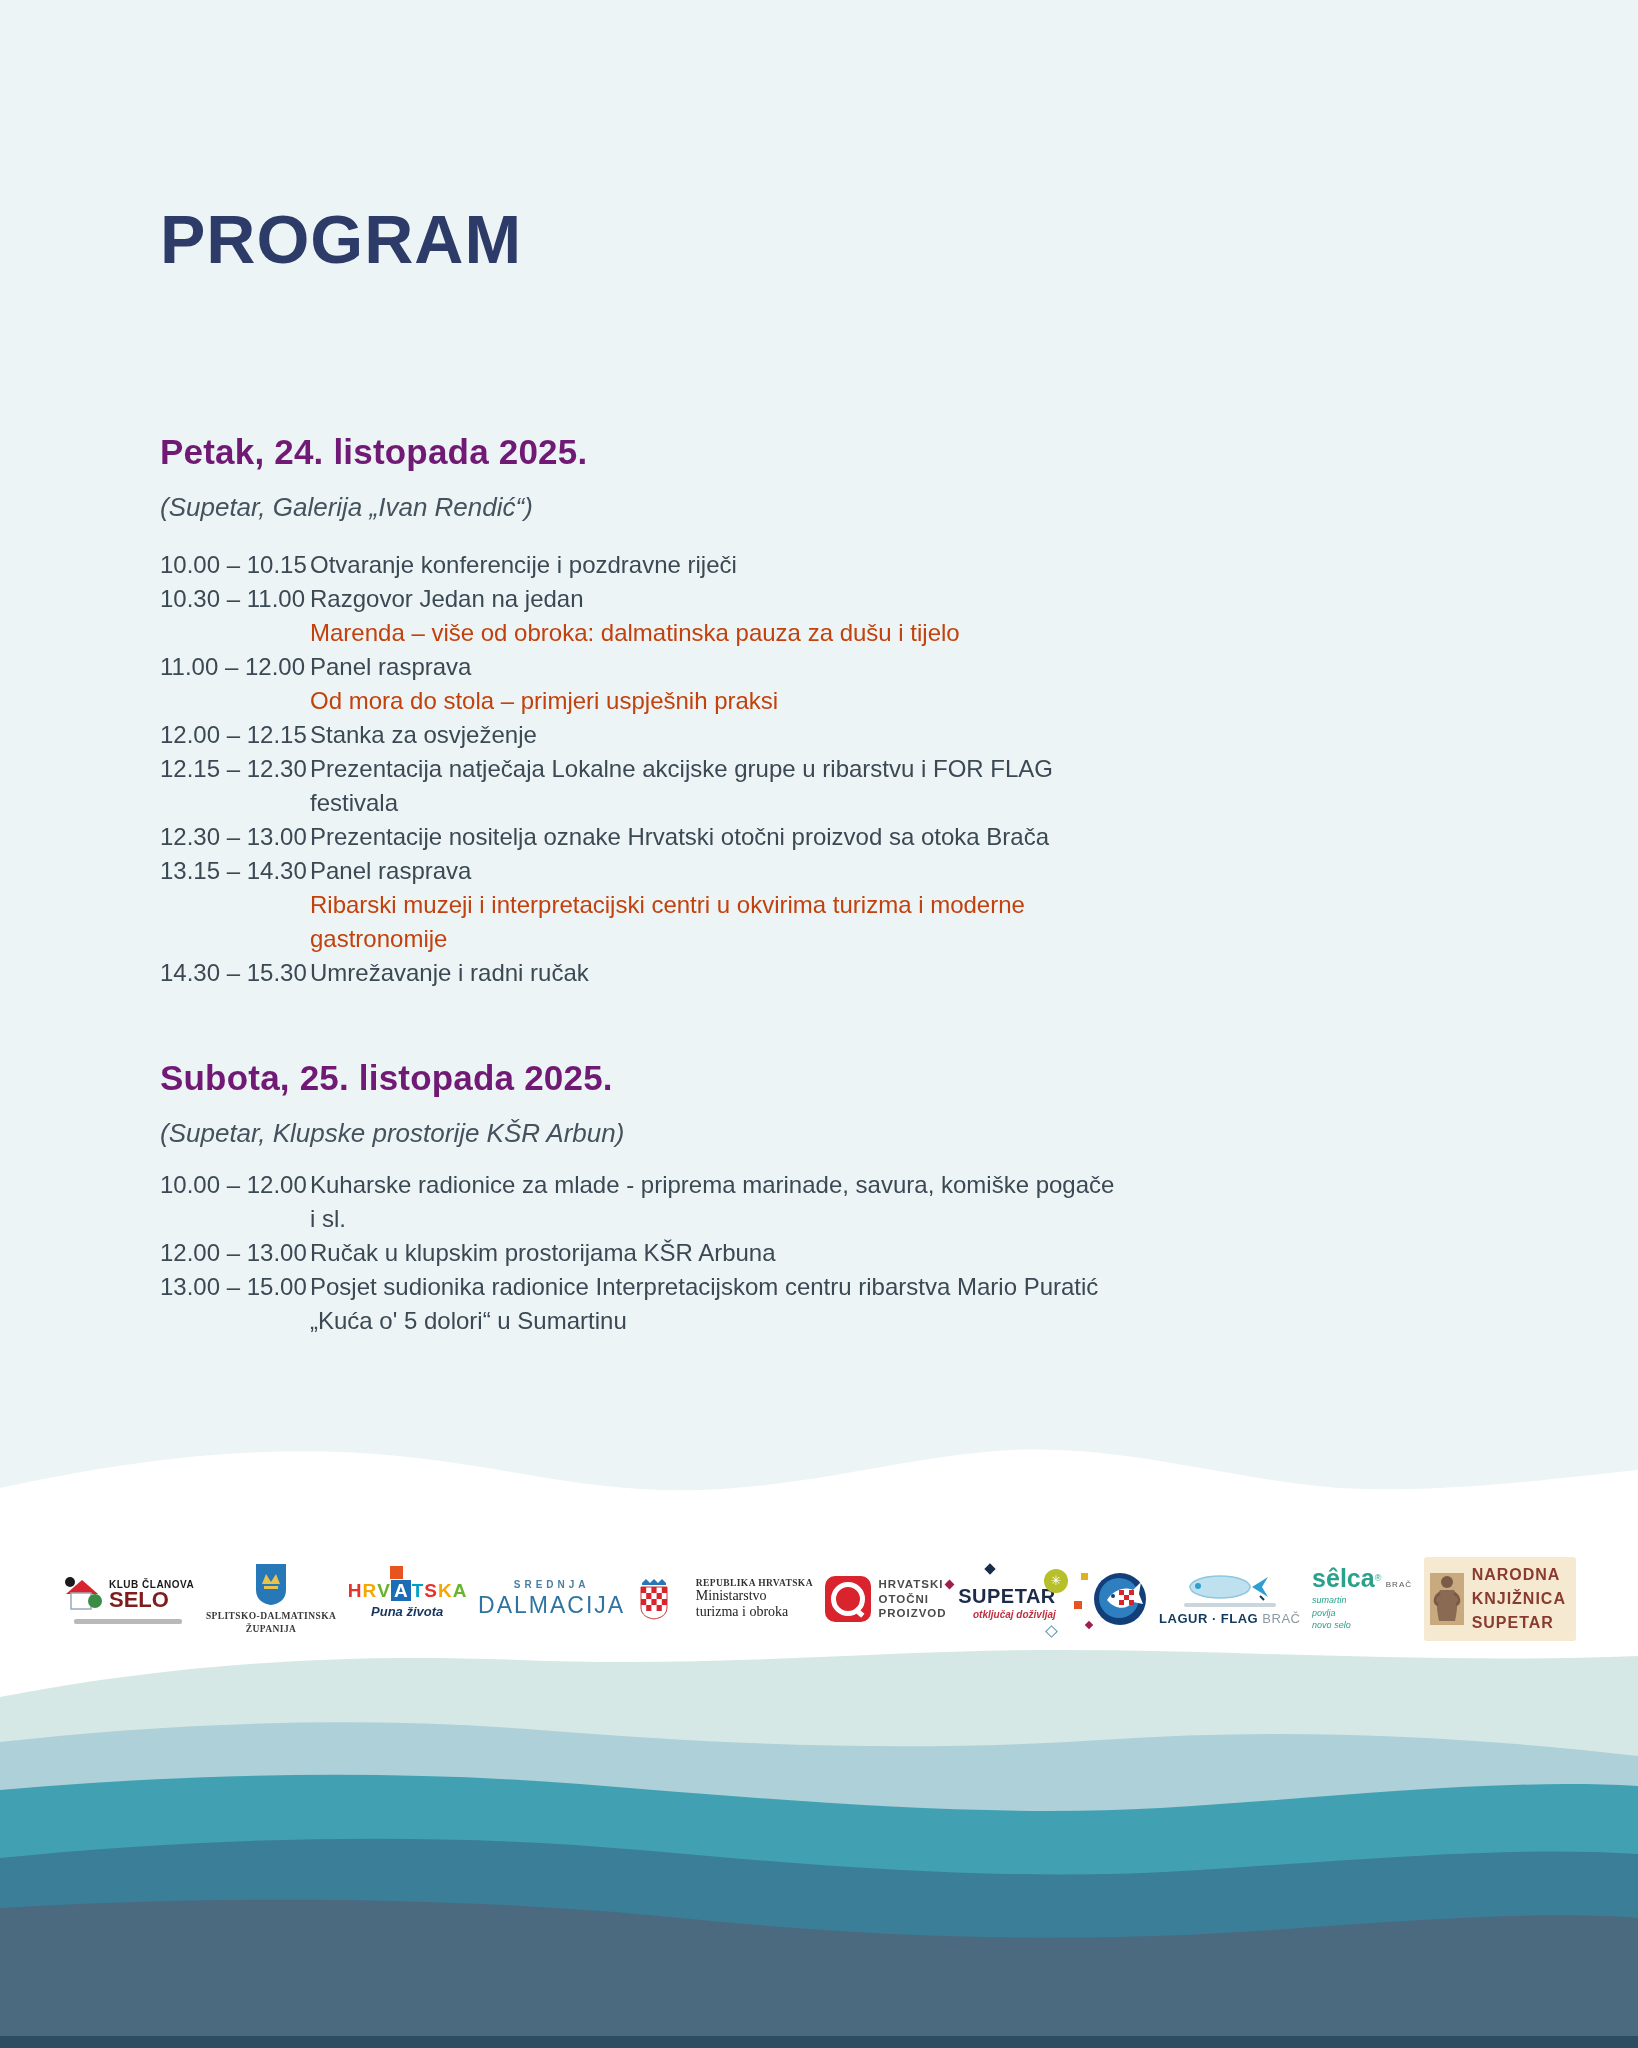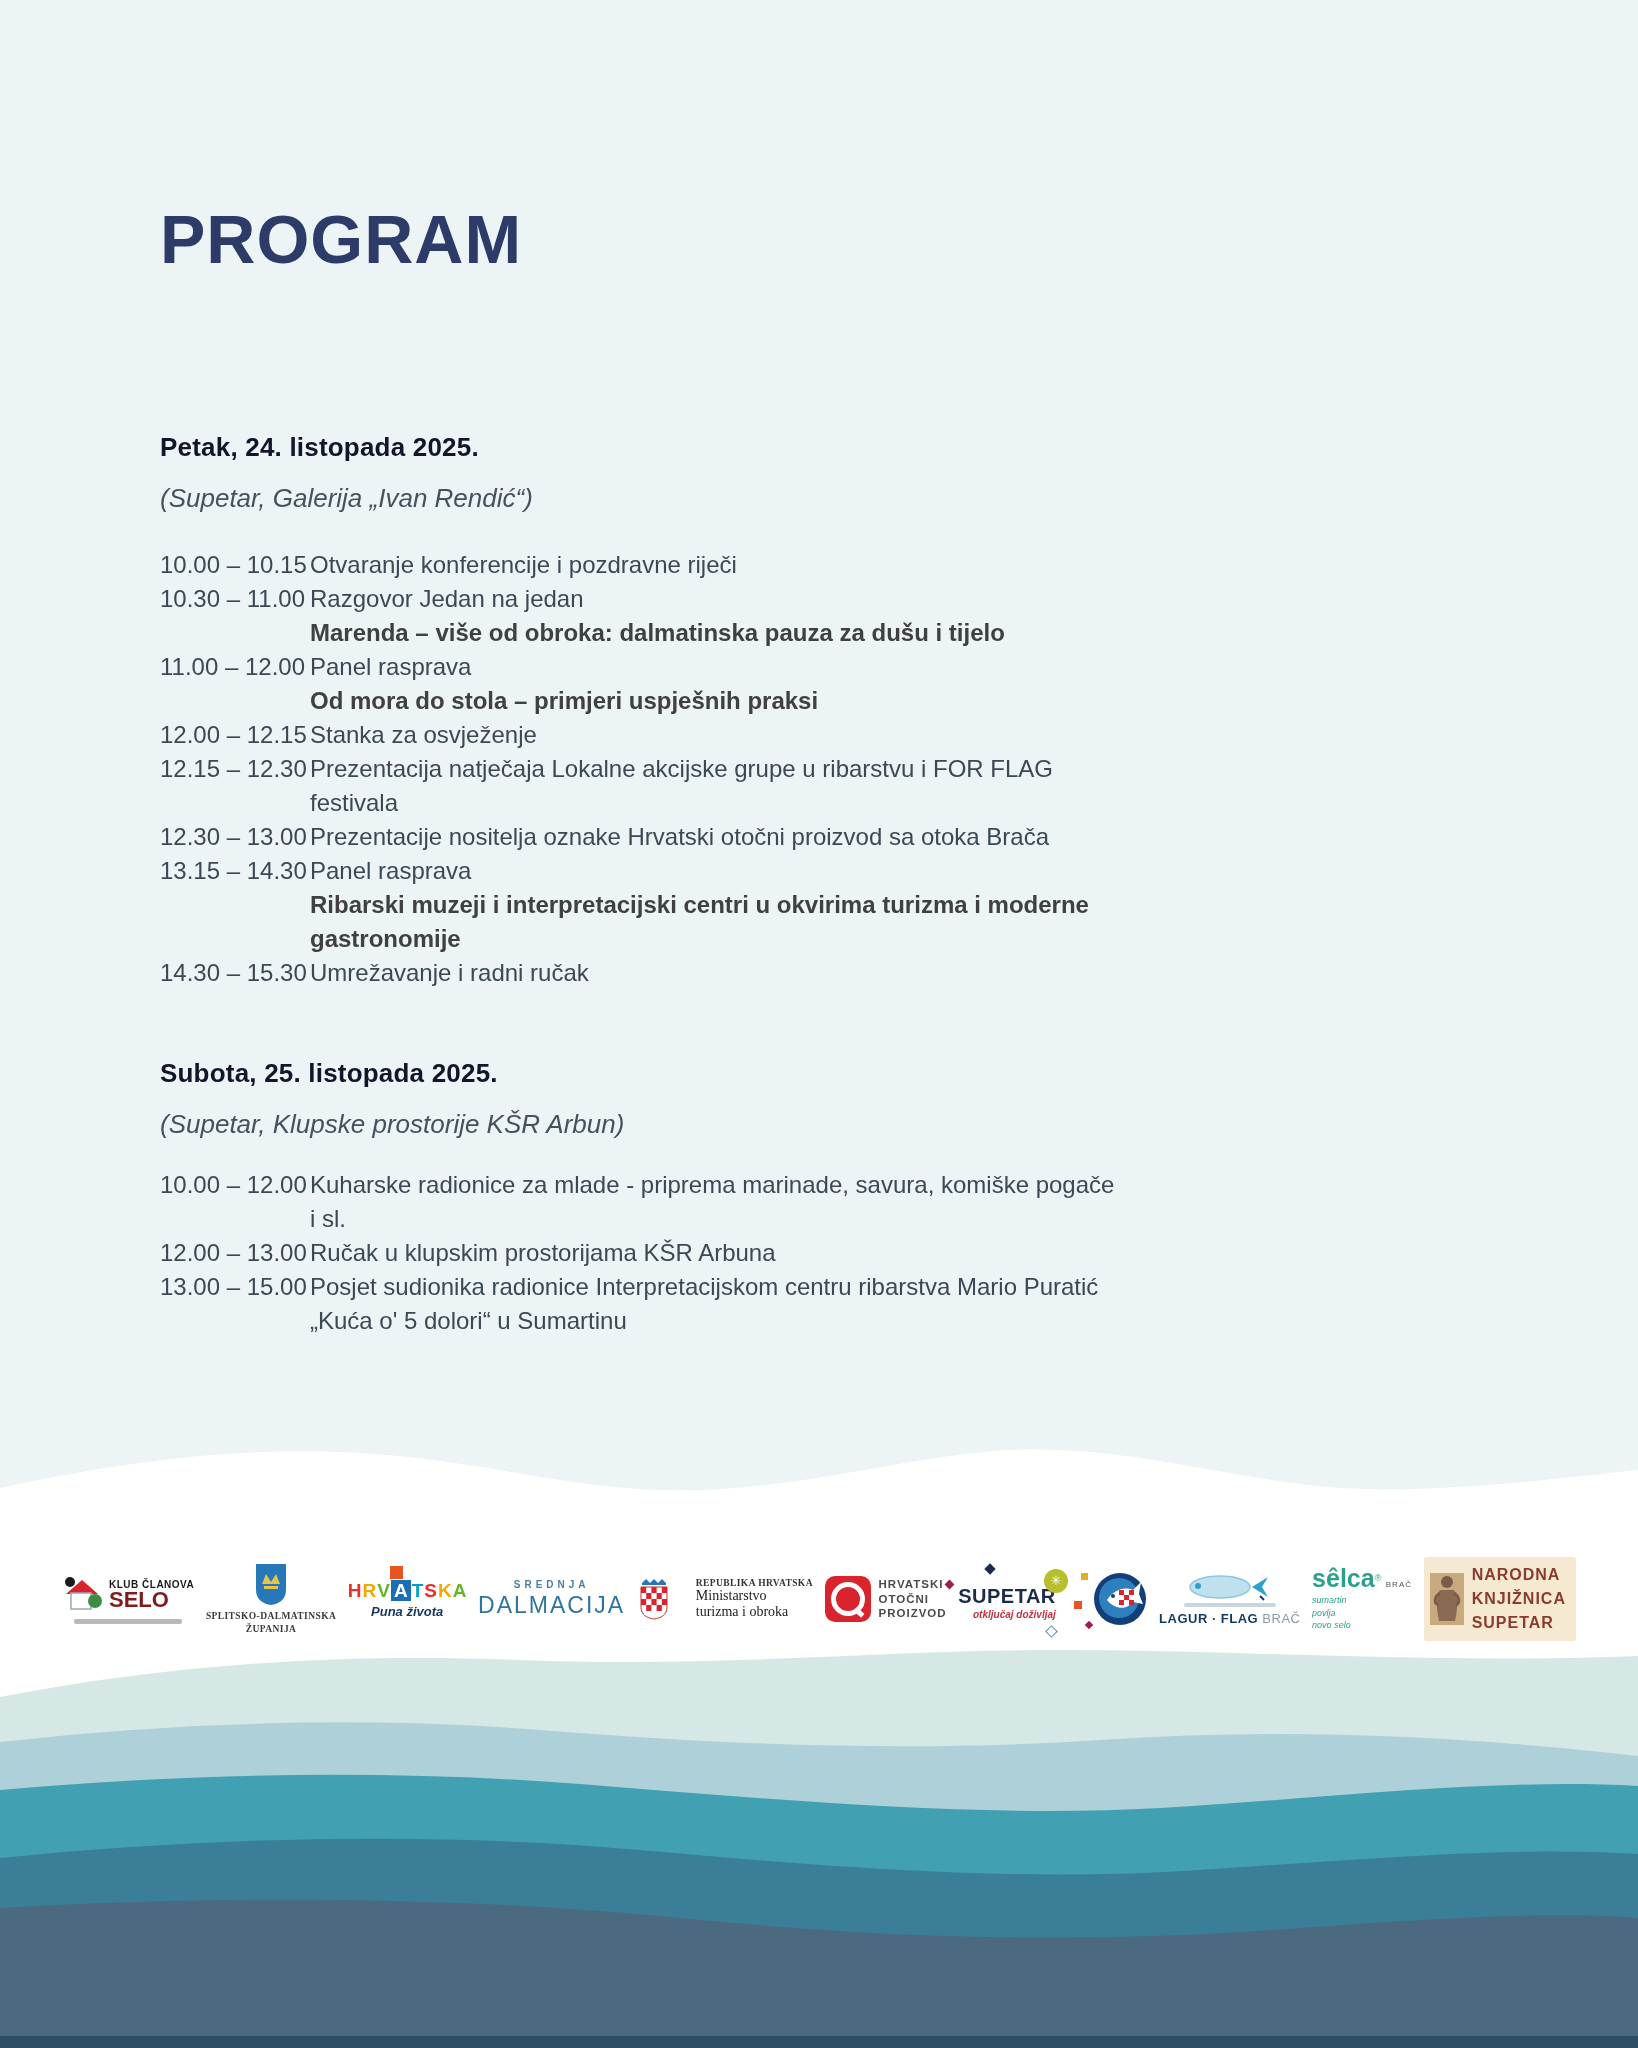"Petak, 24. listopada 2025." .day-heading { color: #0f172a -> #701a75; font-size: 26px -> 35px }
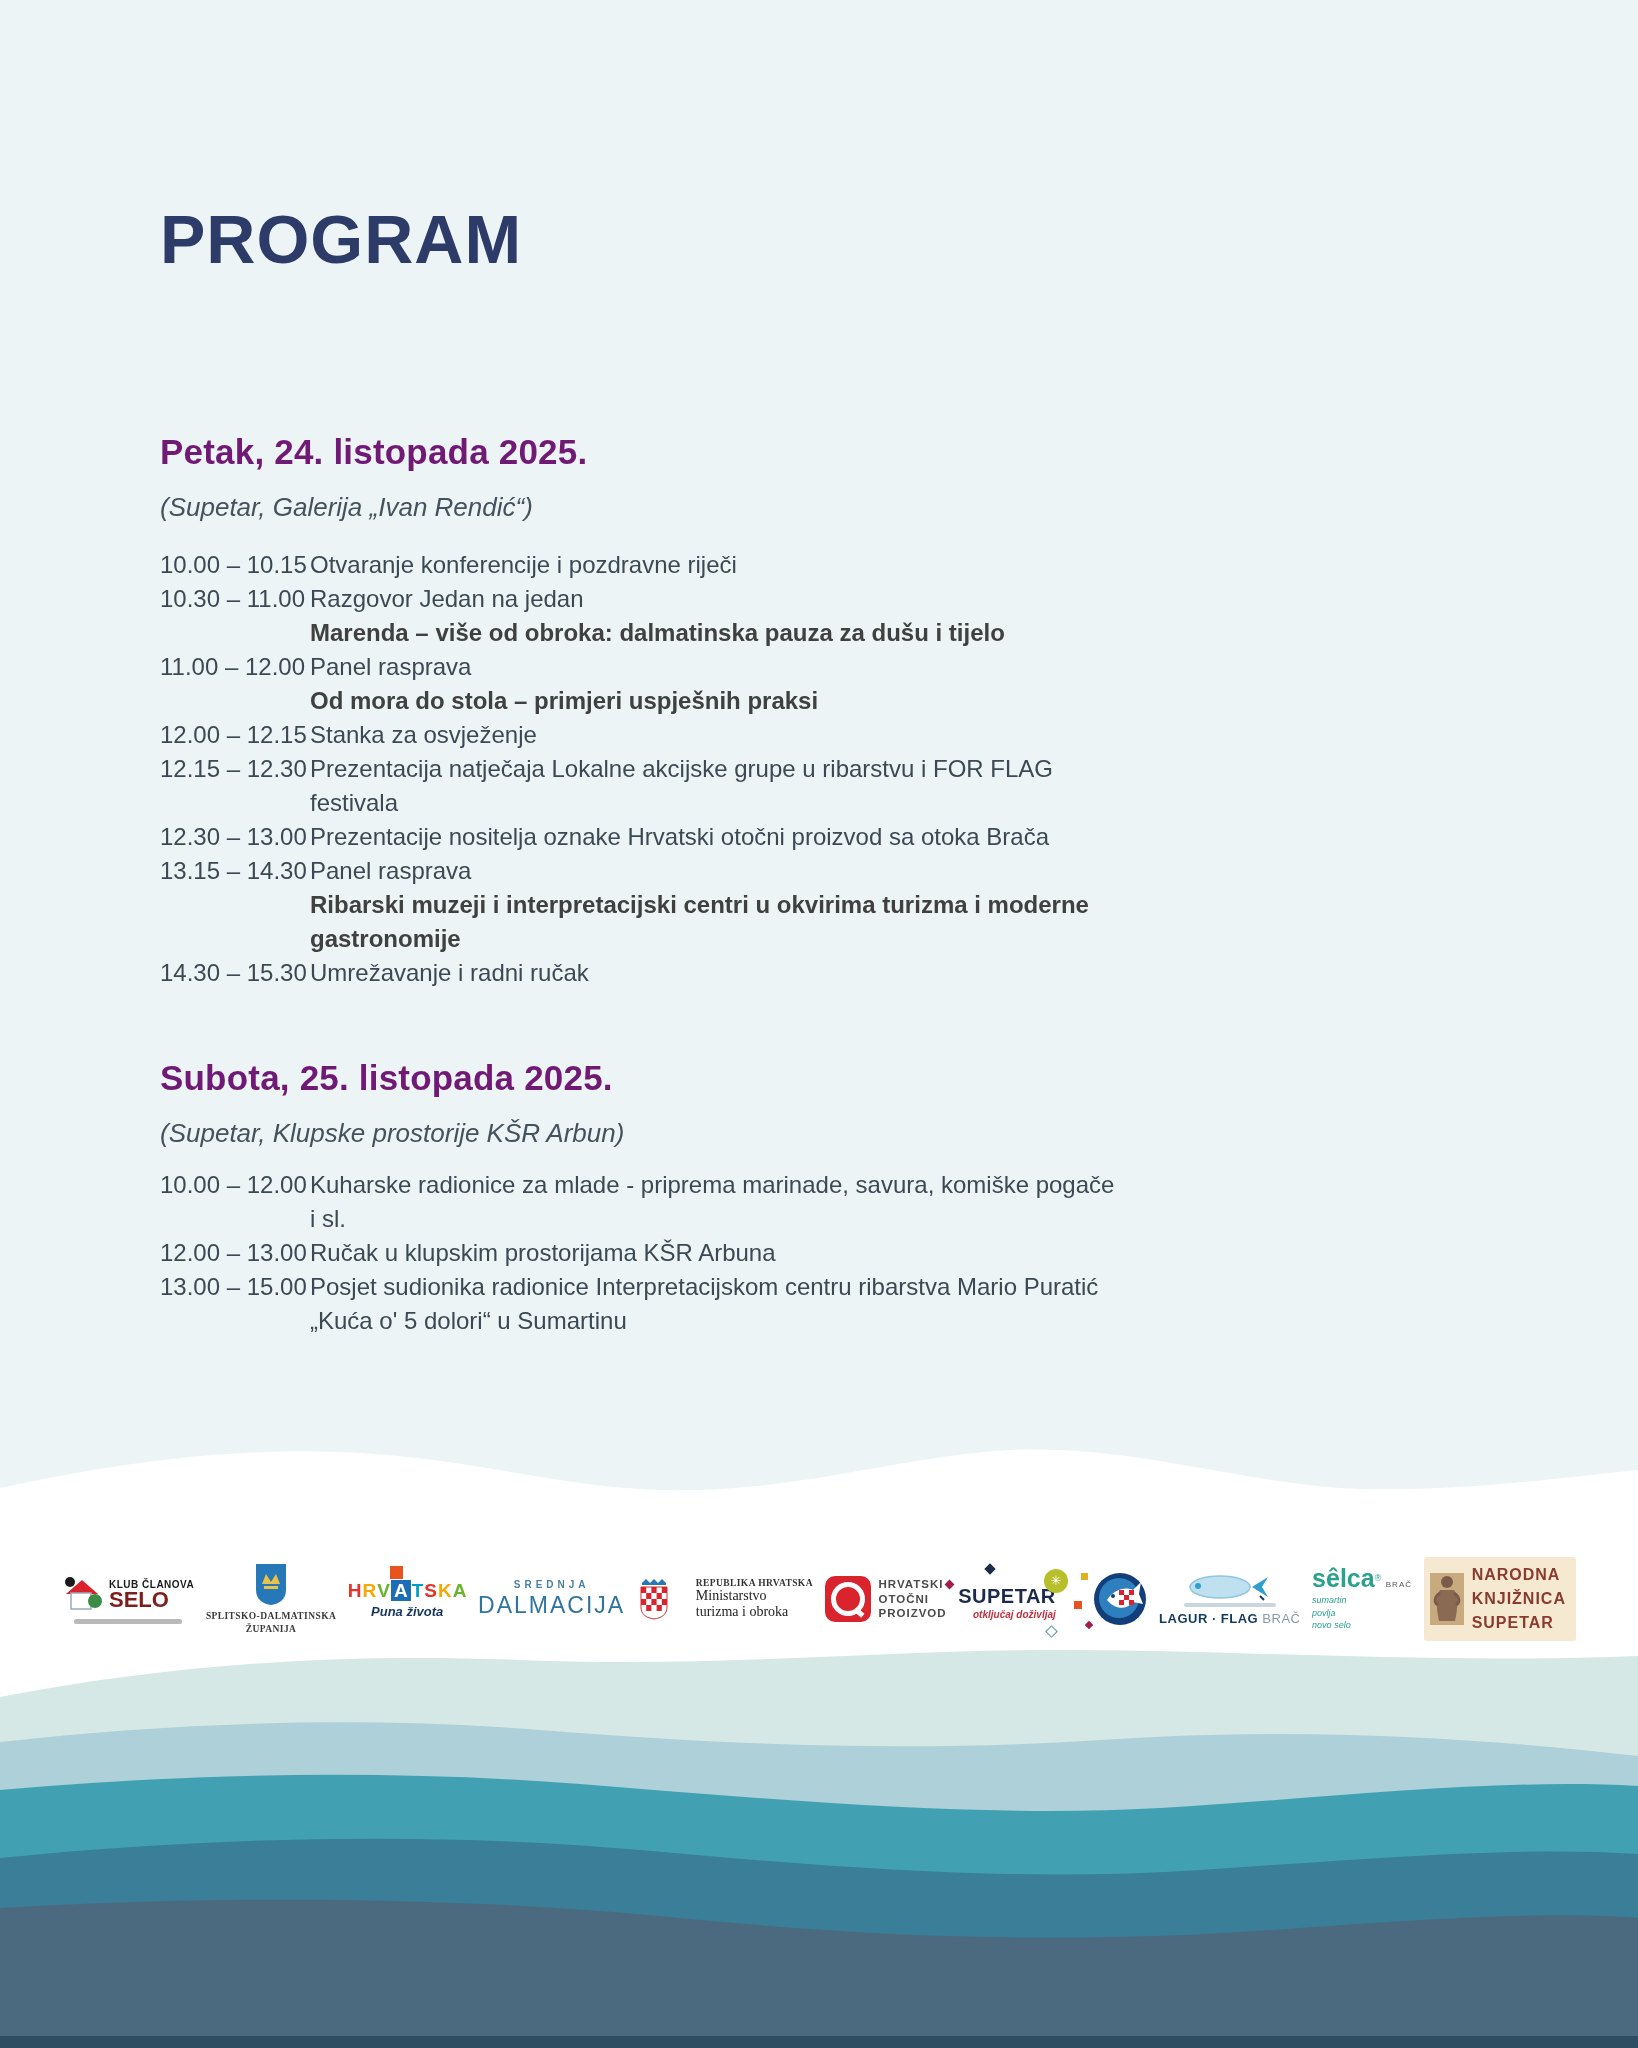"Marenda – više od obroka:" .desc .sub { color: #404040 -> #c2410c; font-weight: 700 -> 400 }
